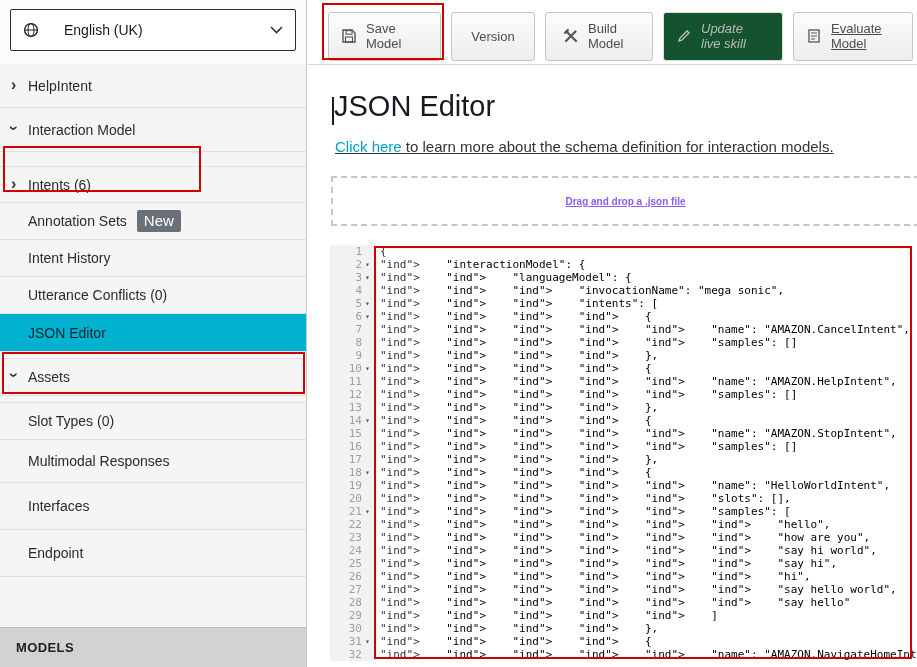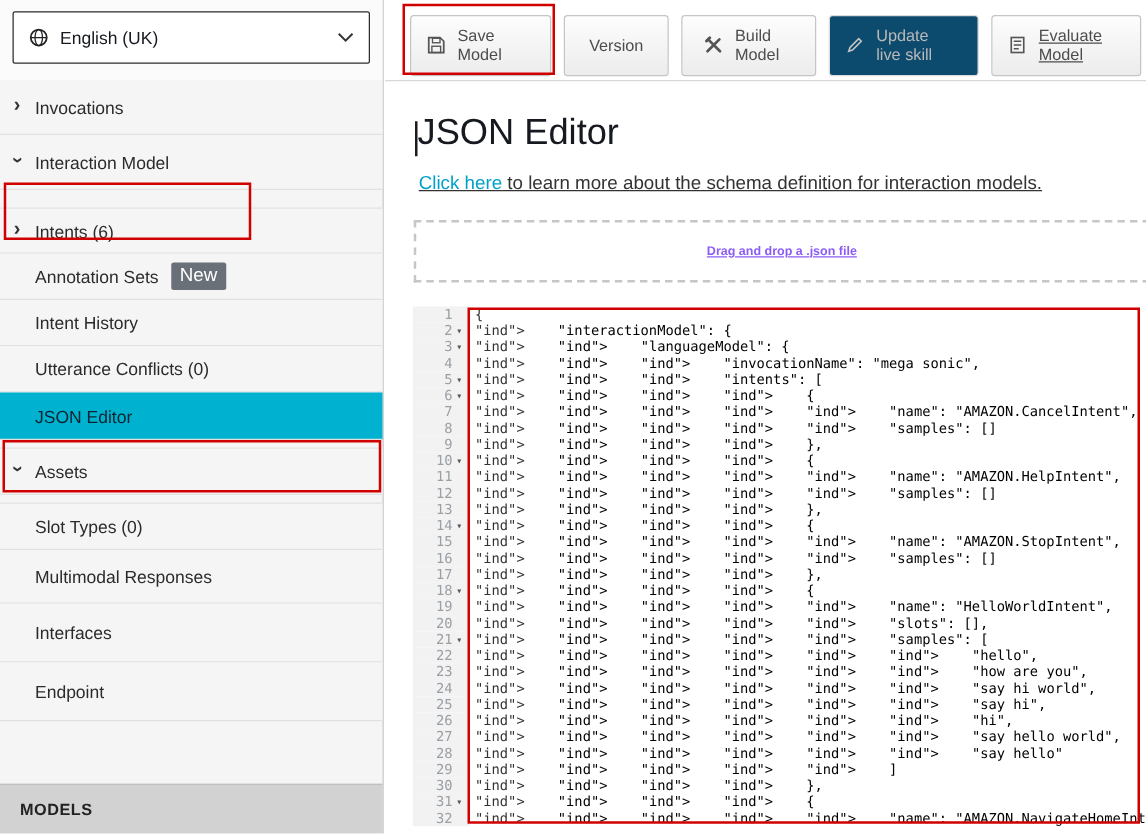"English (UK)" .lang-label { margin-left: 9px -> 25px }
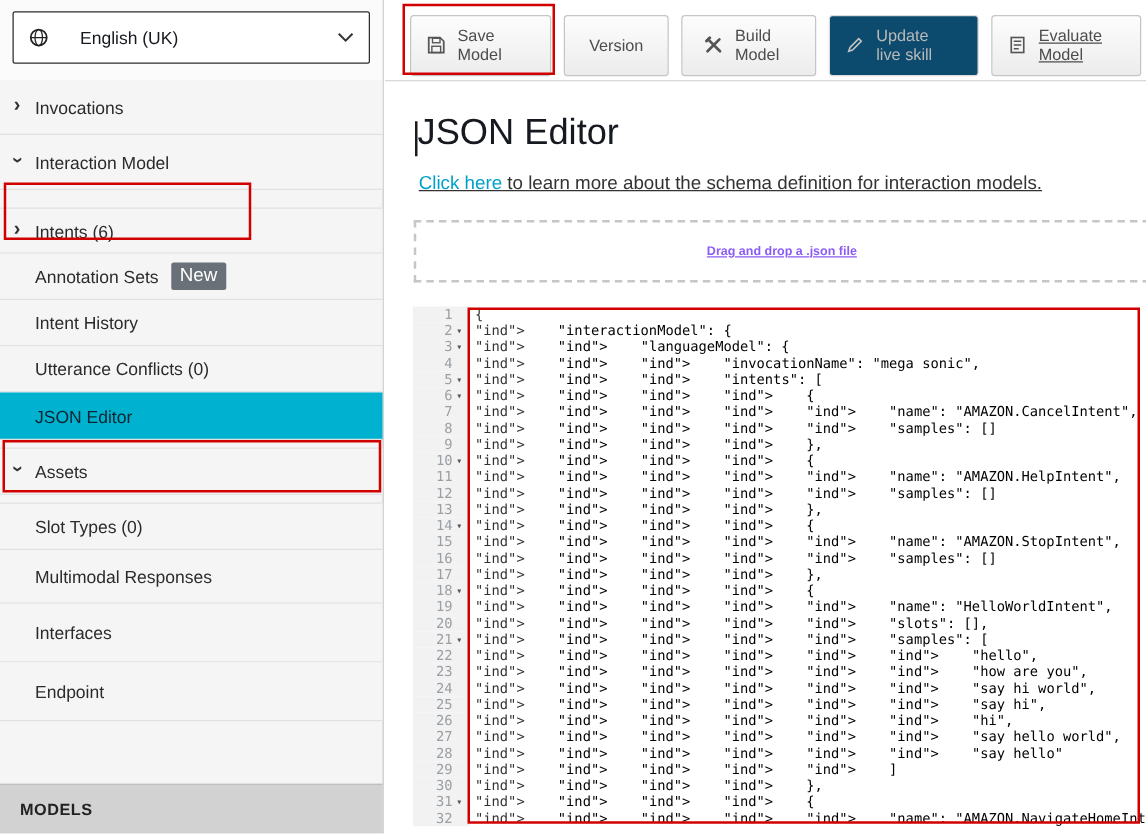"Update live skill" .tbtn.disabled { background: #0c4a6e -> #14532d; font-style: none -> italic }
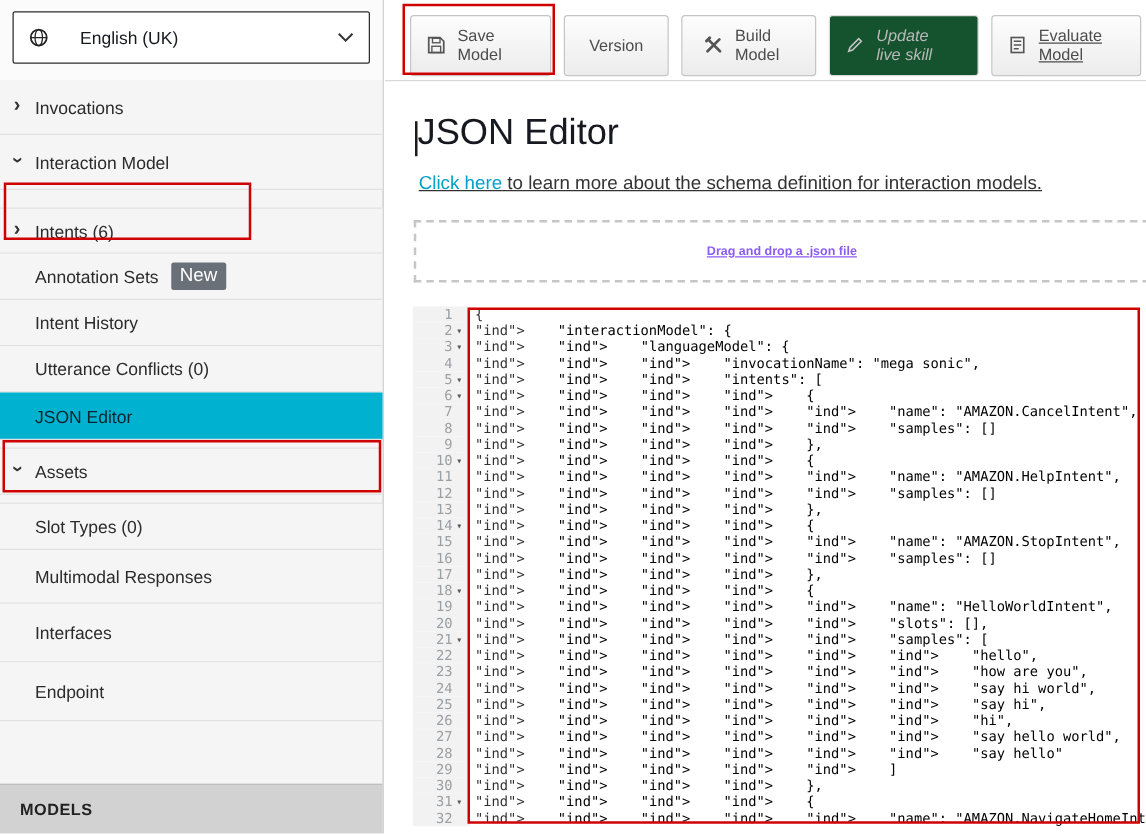"Invocations" span { text: Invocations -> HelpIntent }
